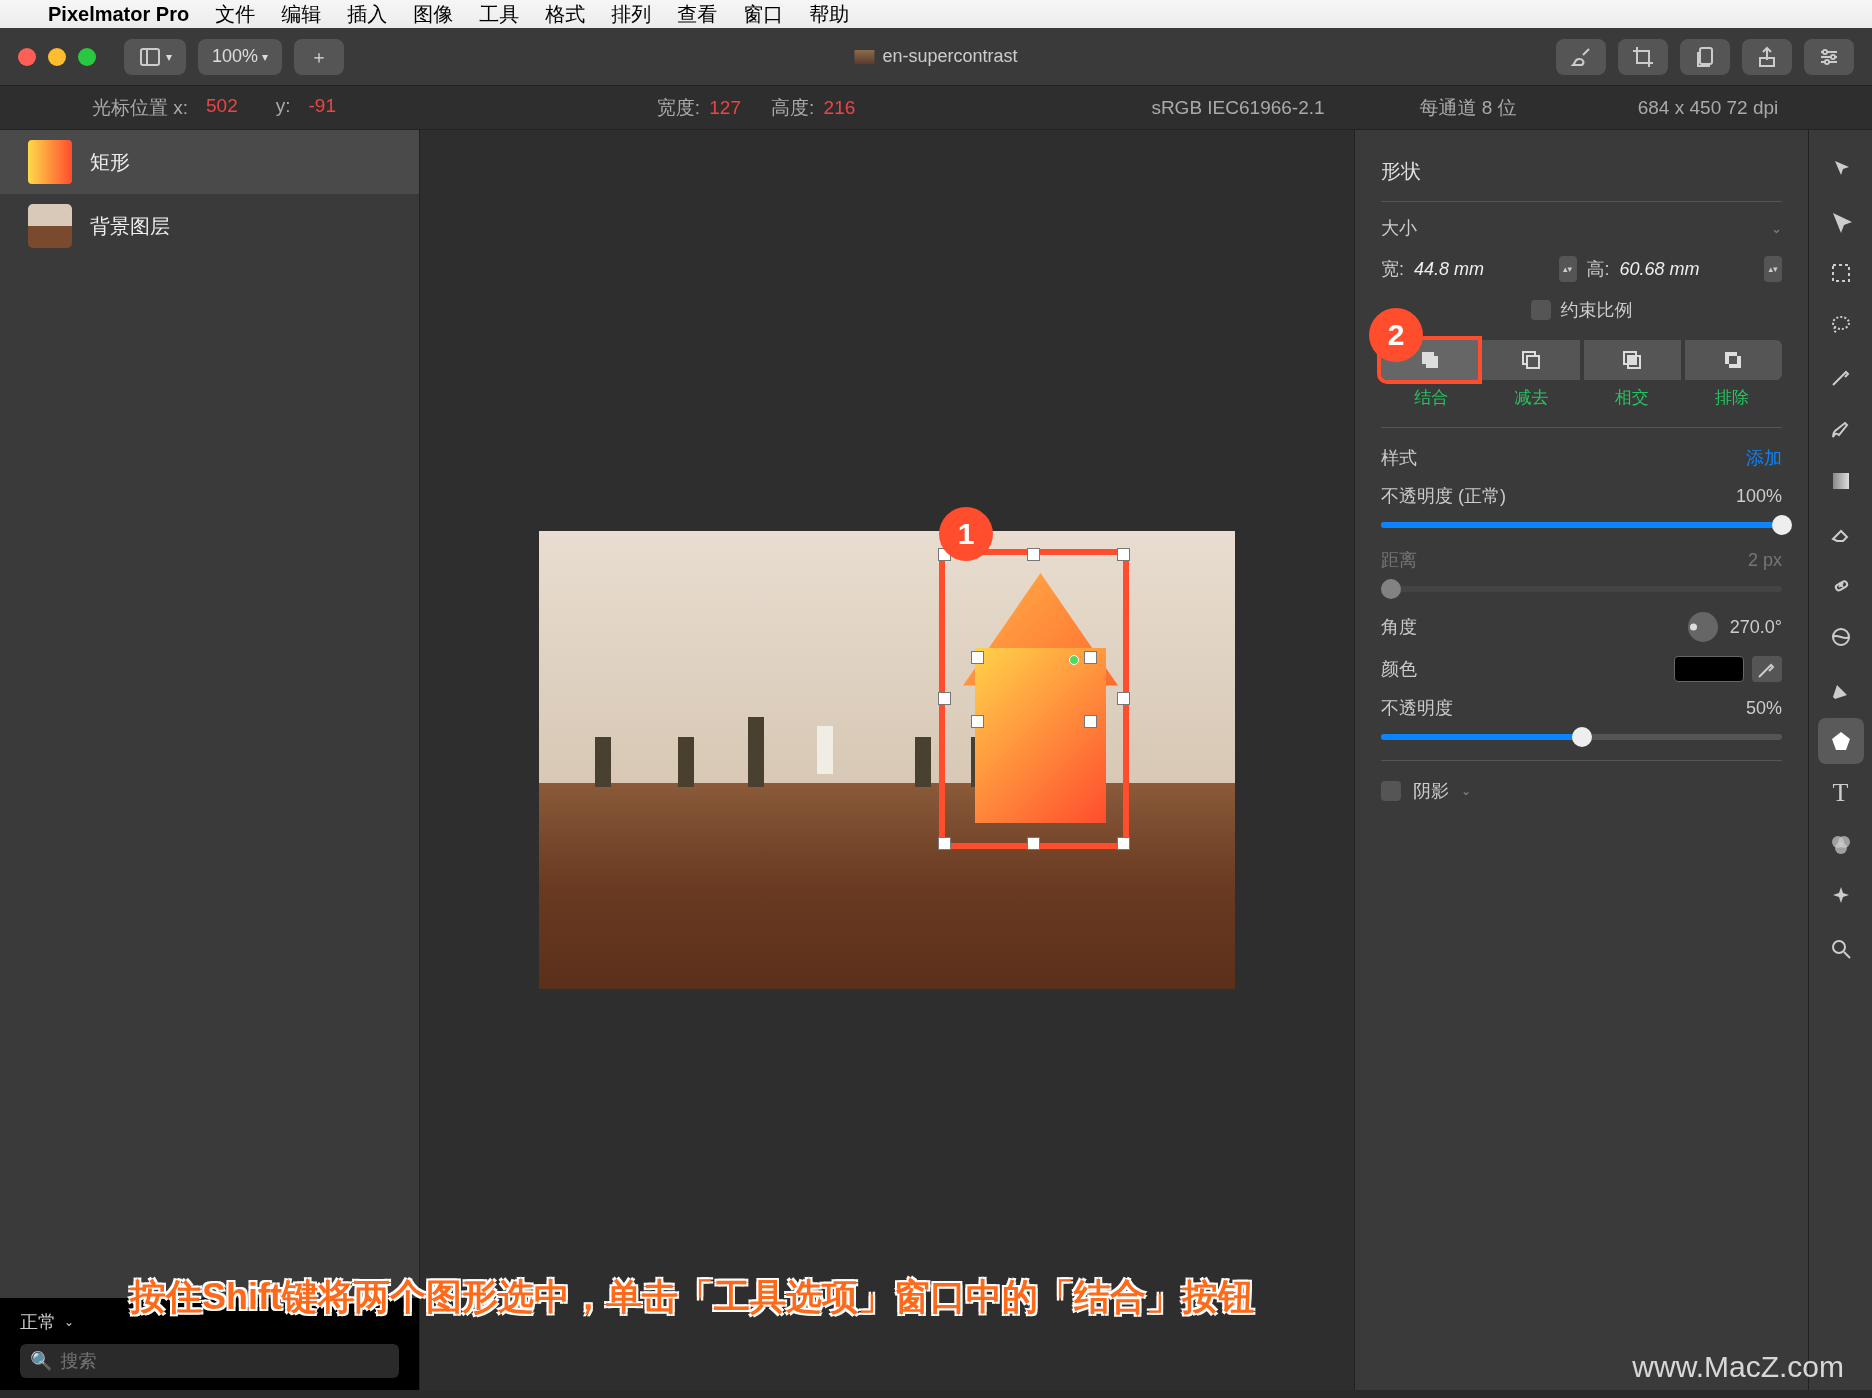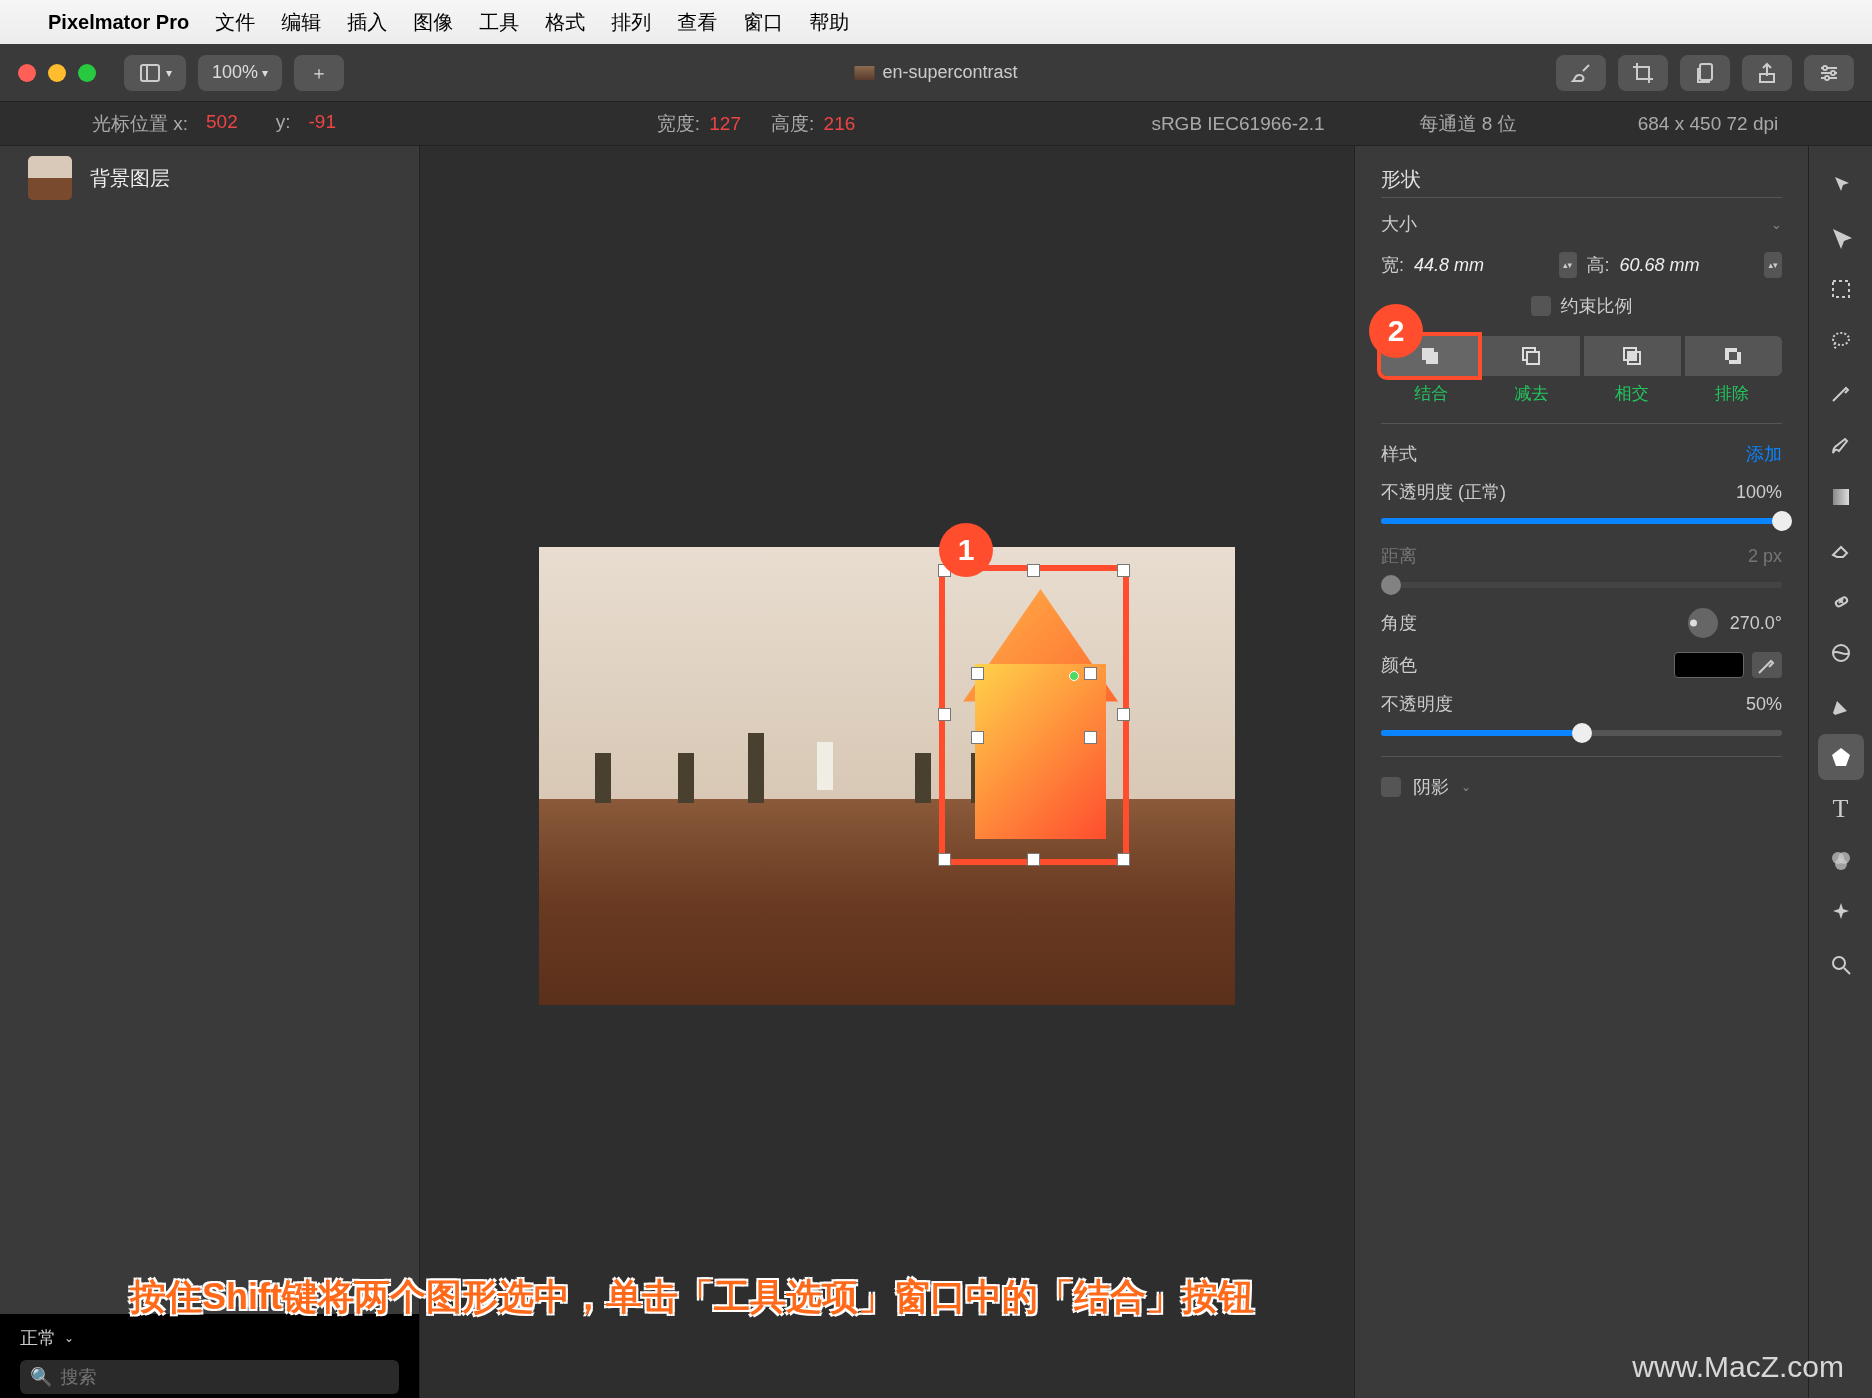"Pixelmator Pro" .menubar { height: 44px -> 28px }
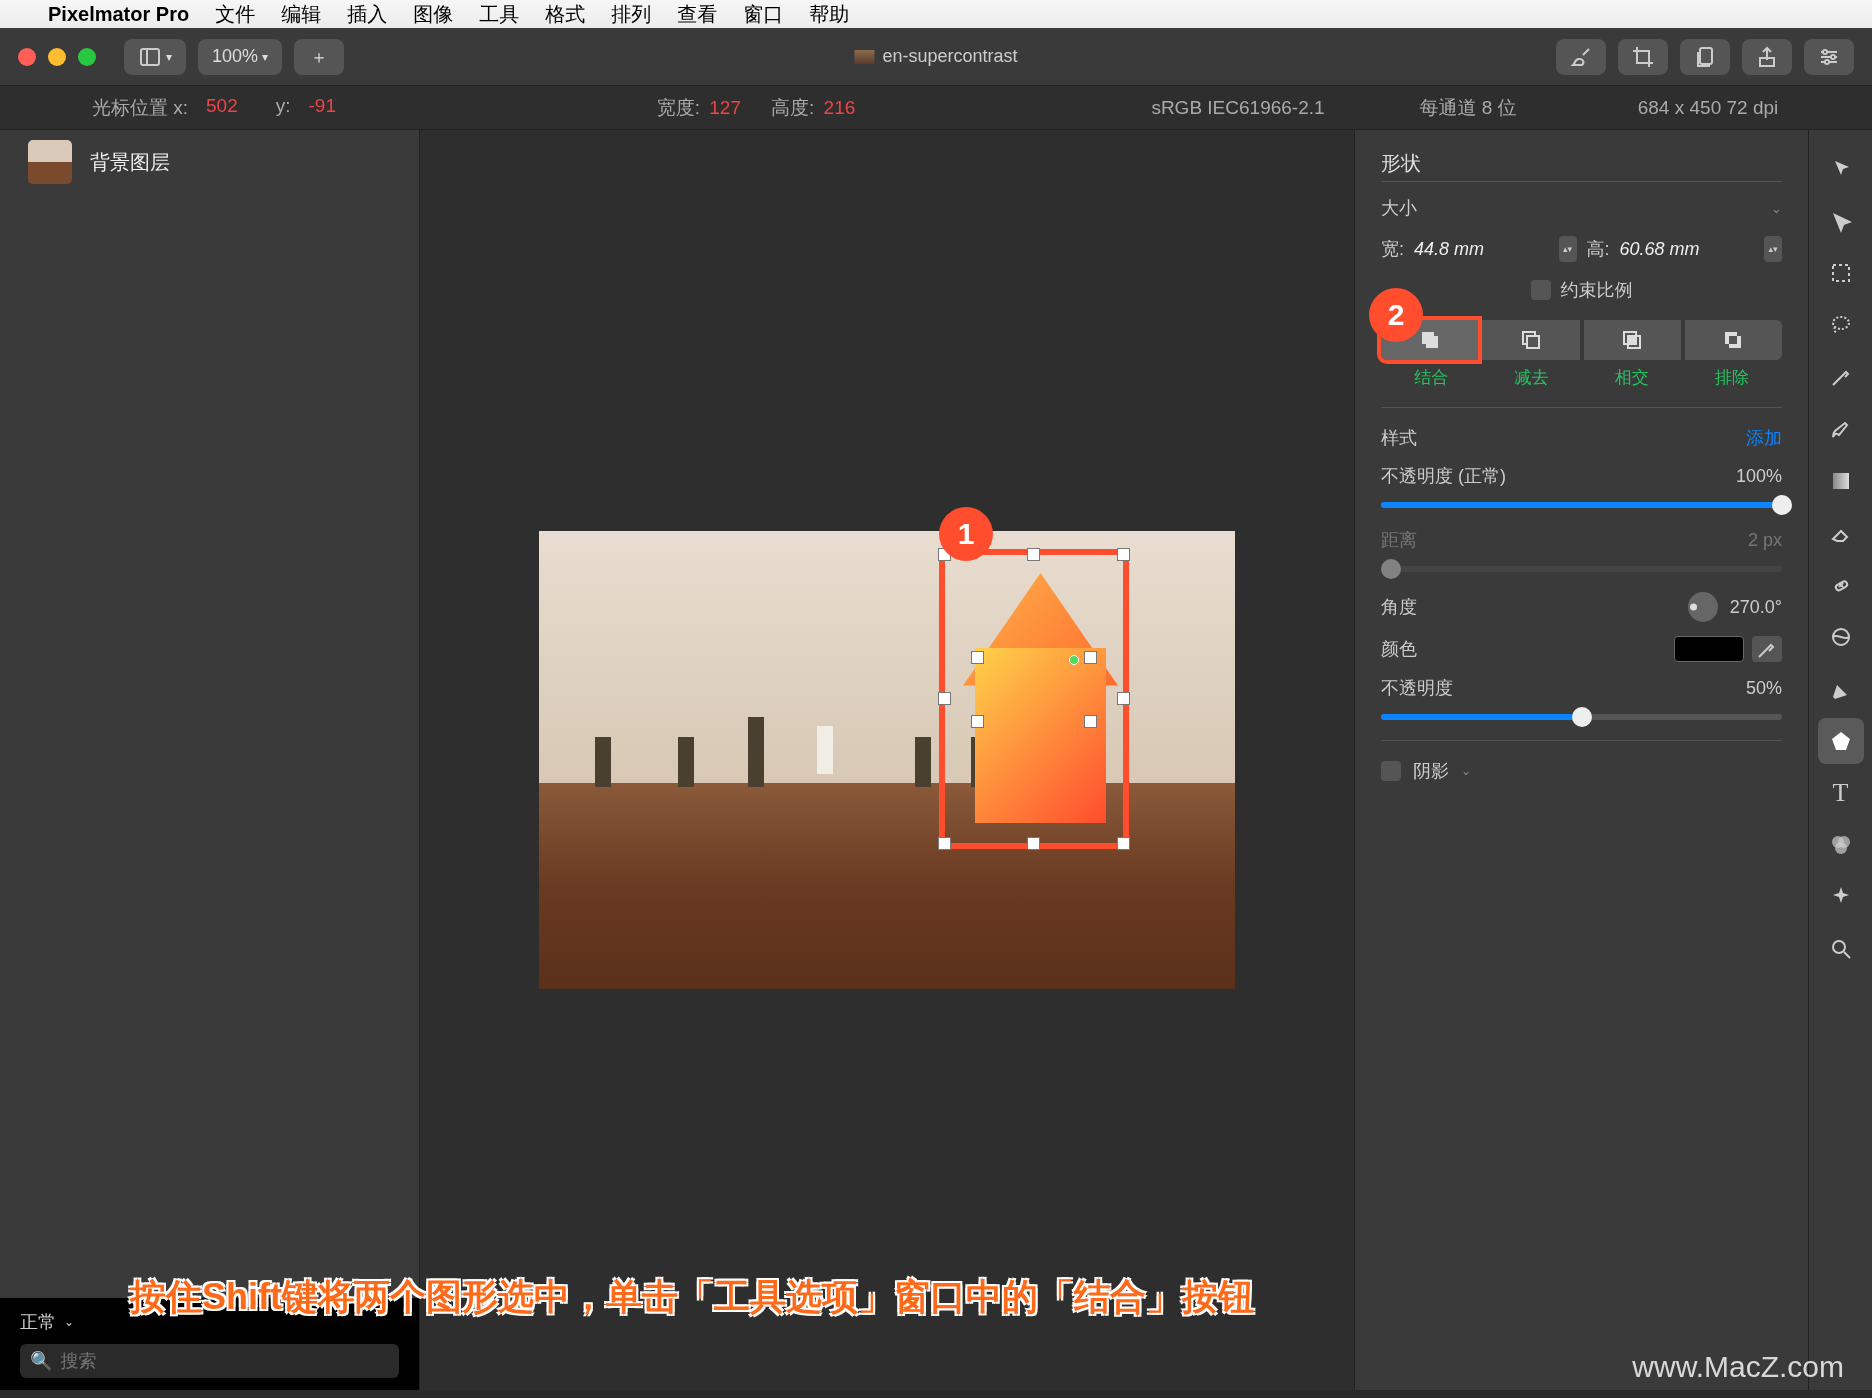"矩形" div.layer-item { html: none -> <div> <div></div> <div>矩形</div> </div> }
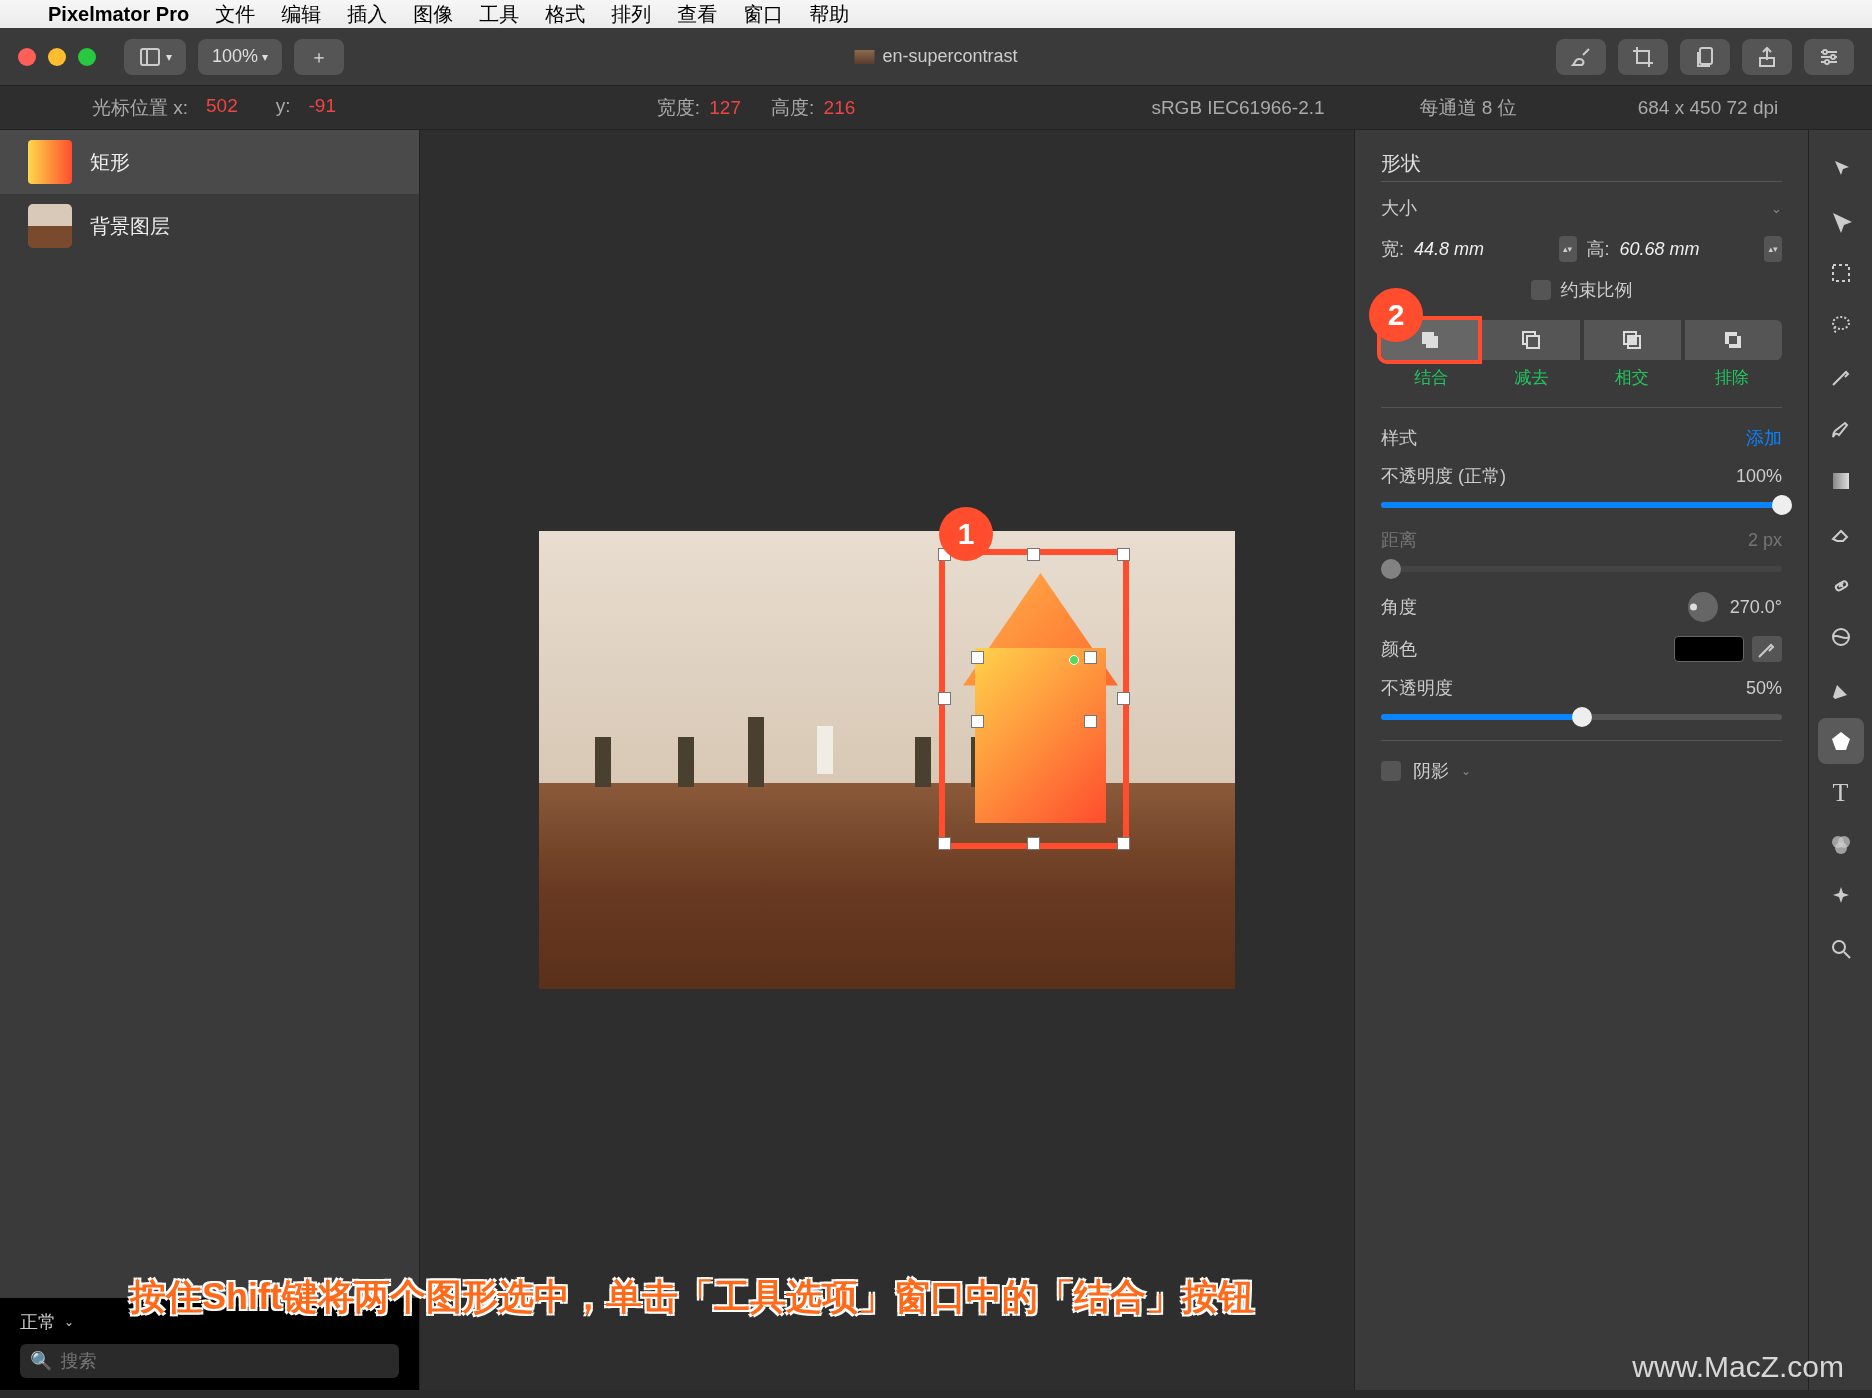"形状" .insp-title { margin-top: none -> 8px; padding-bottom: 4px -> 16px }
